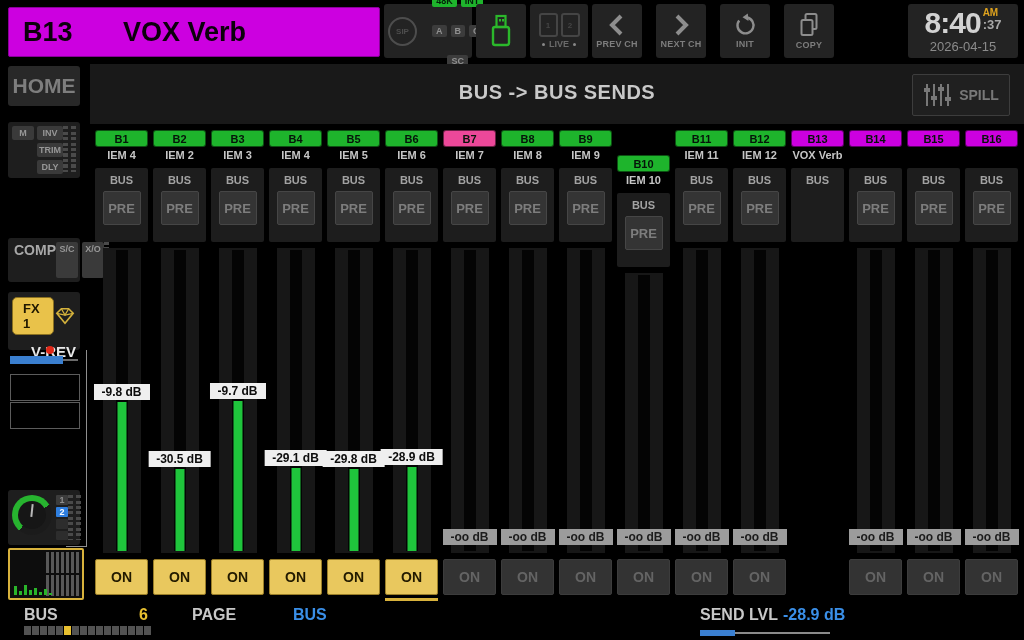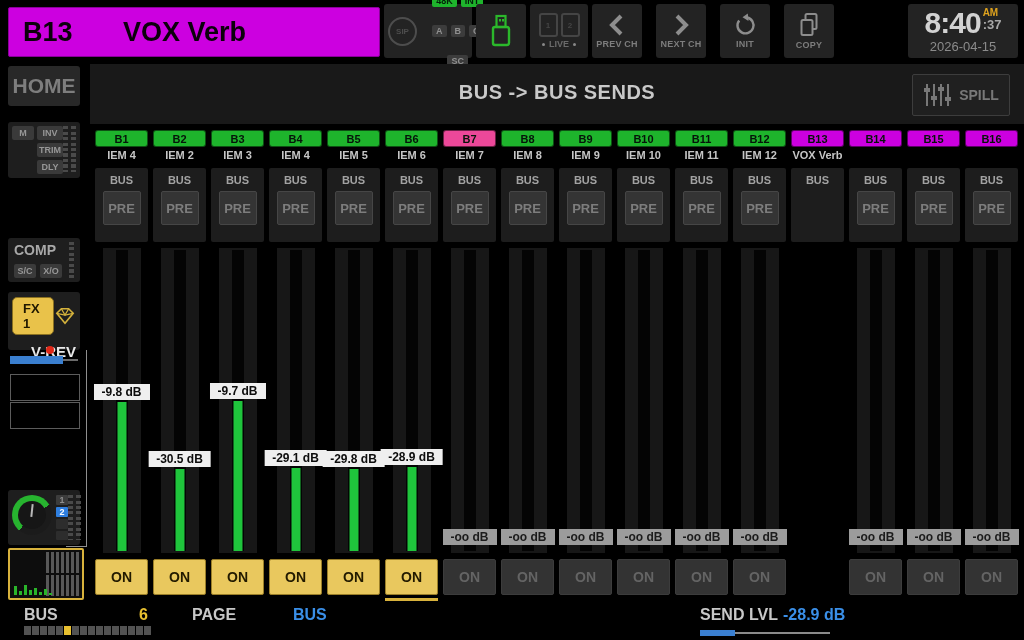"B10" div.ch-badge { margin-top: none -> 25px }
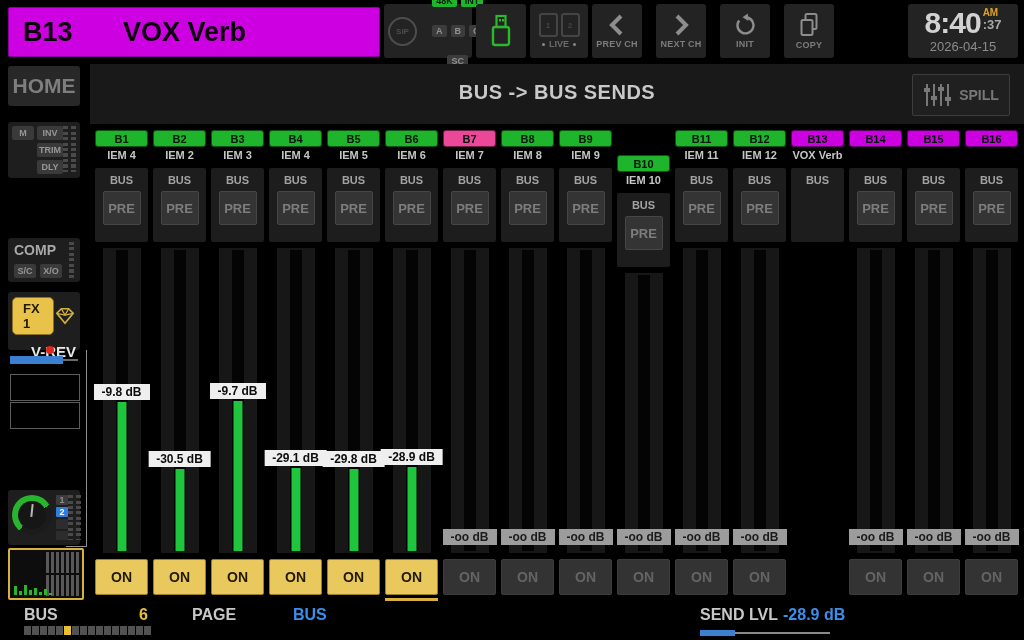"COMP" .comp-l { flex-direction: column -> none }
